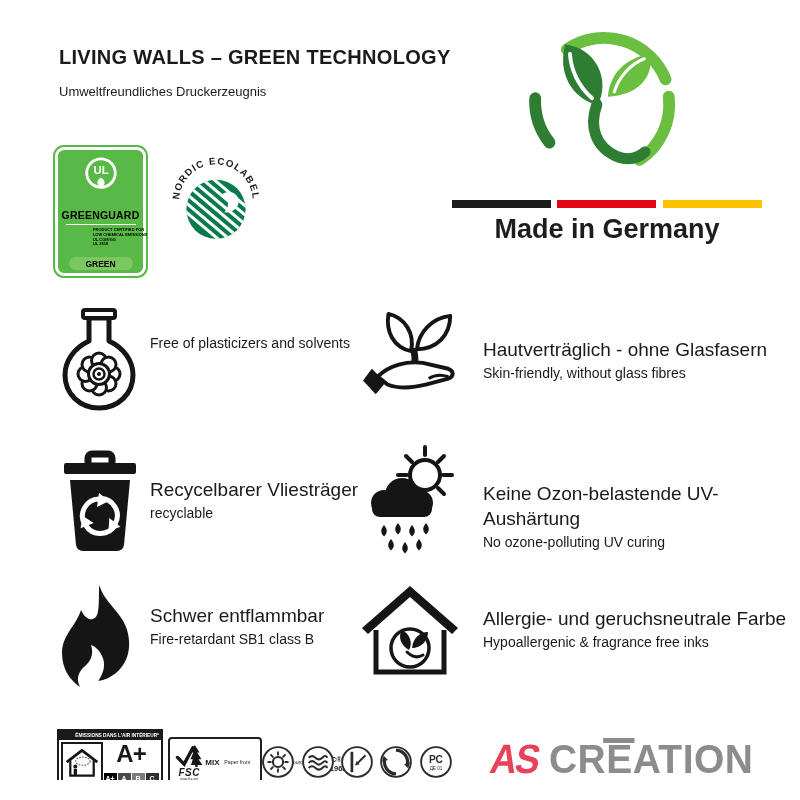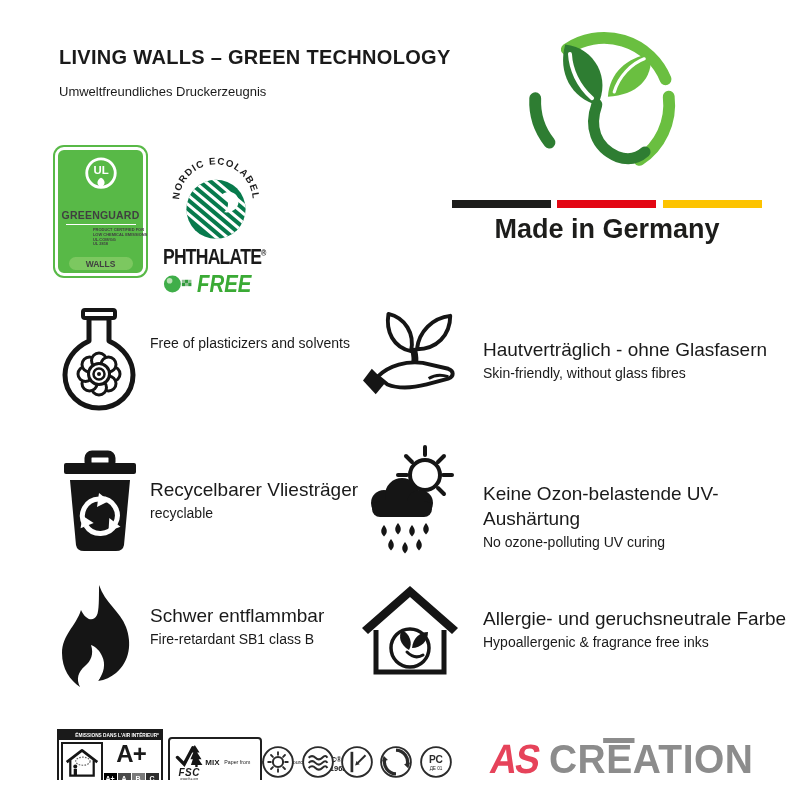"UL" .gg { color: #404040 -> #000000 }
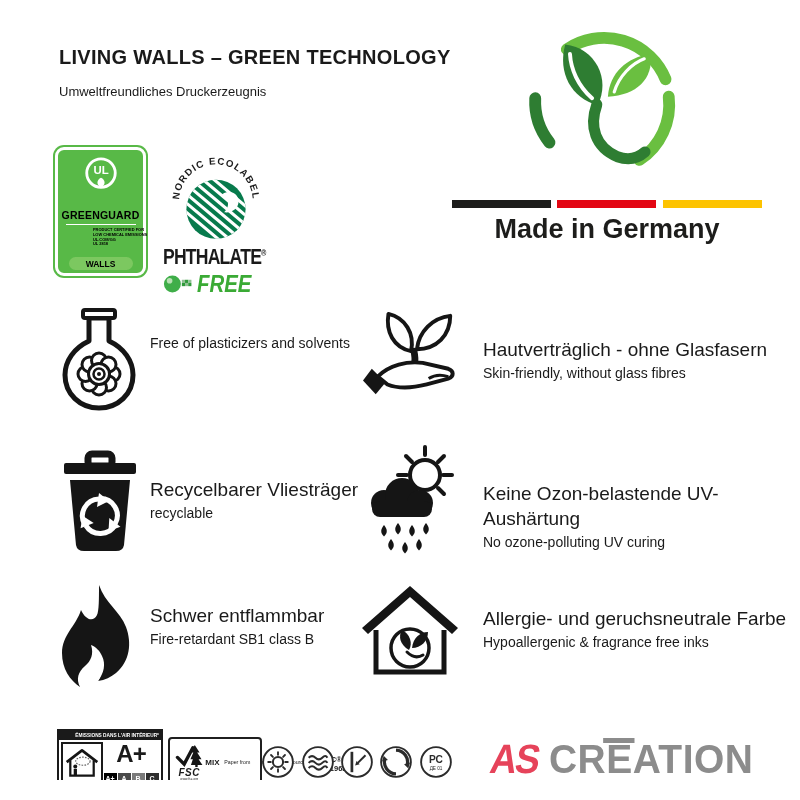"WALLS" div.gg-pill { text: WALLS -> GREEN }
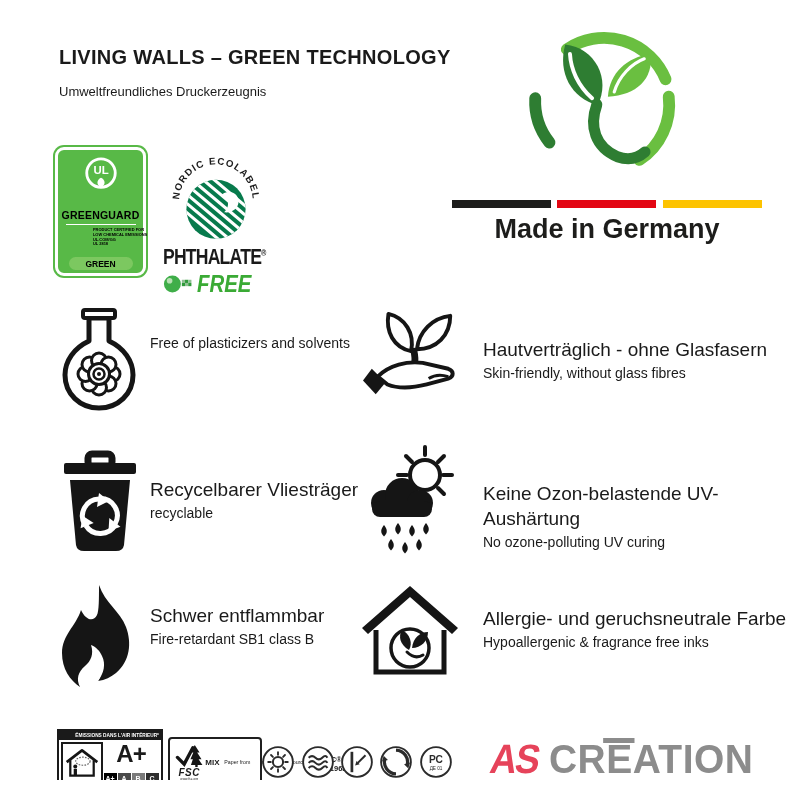"PHTHALATE®" div.abs { html: <div> <div><span>PHTHALATE</span><span>®</span></div> <div> <svg> <circle></circle> <circle></circle> <rect></rect> <rect></rect> <rect></rect> <rect></rect> <rect></rect> <rect></rect> </svg> <span>FREE</span> </div> </div> -> none }
